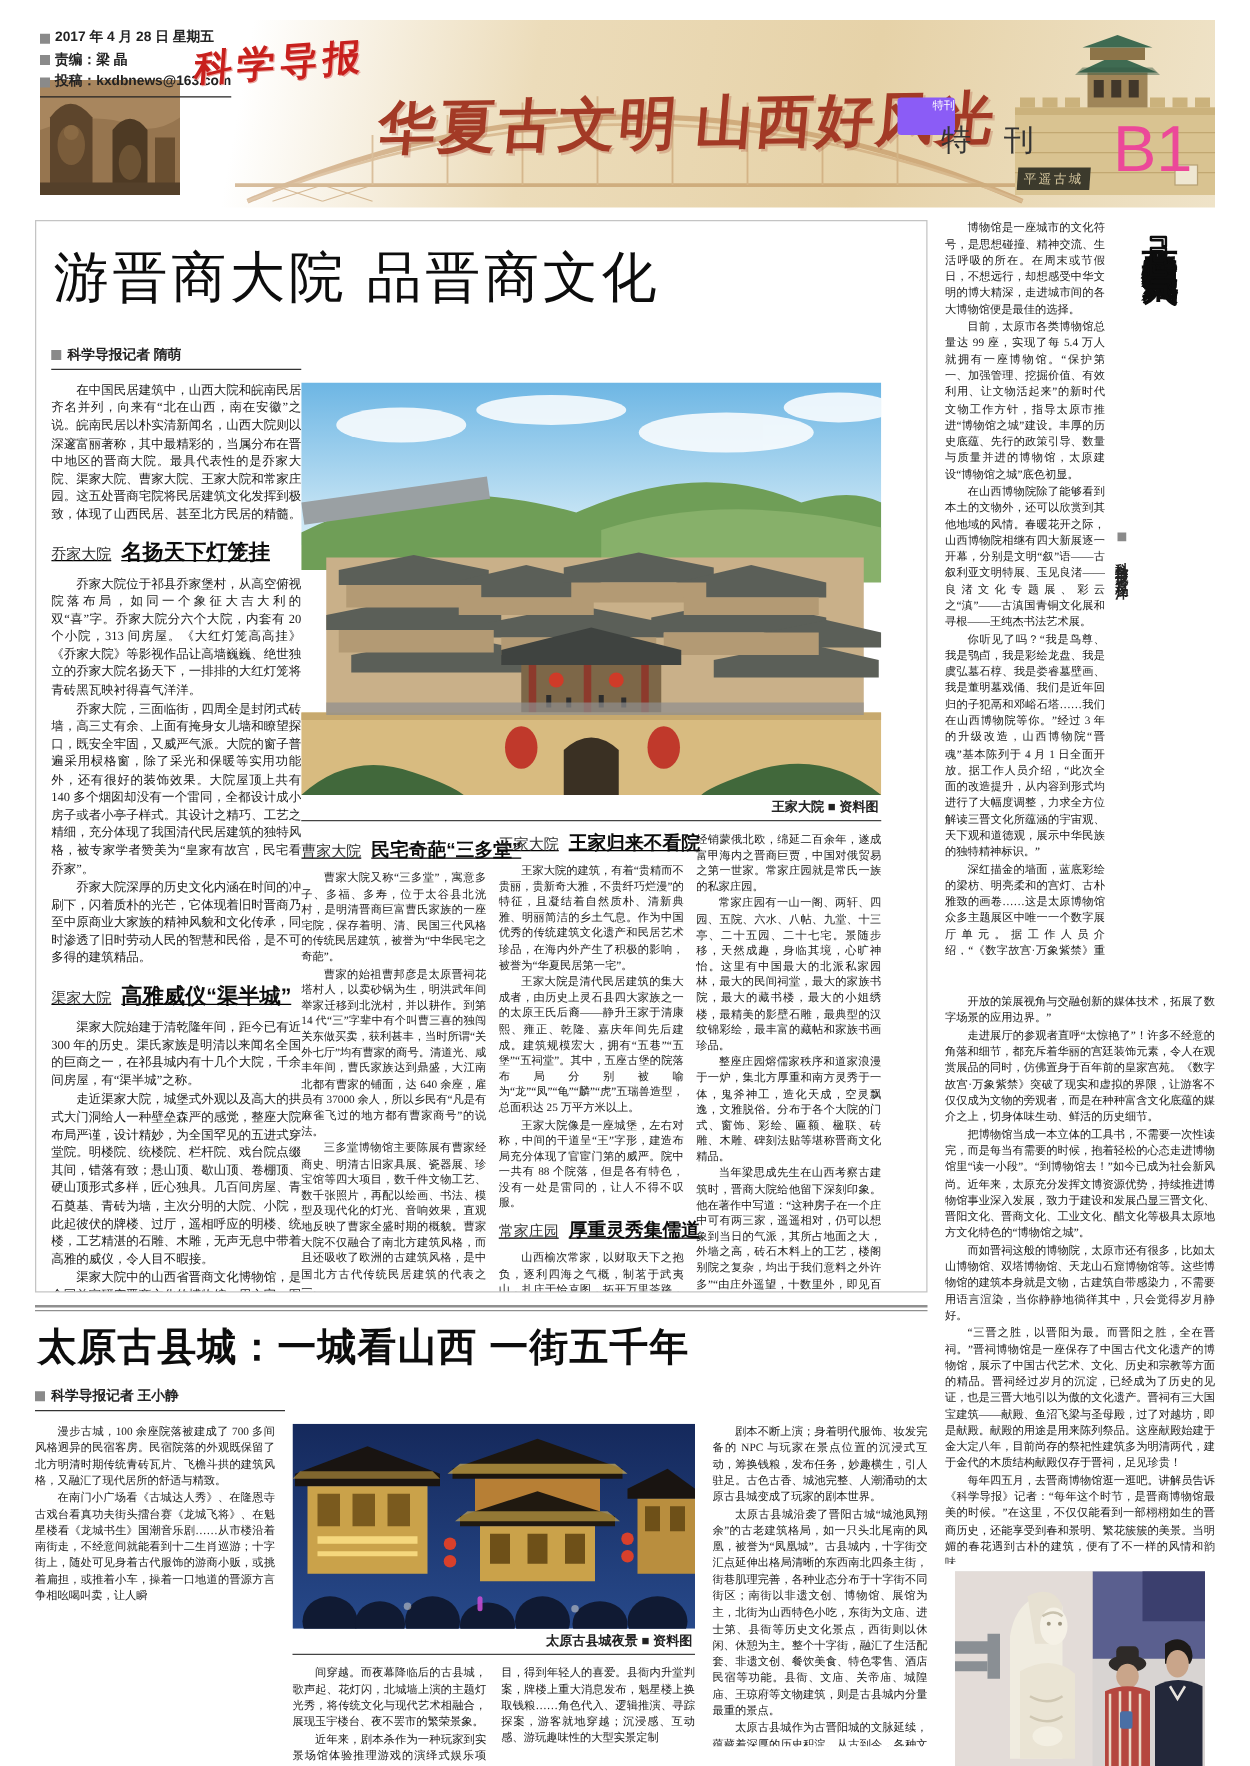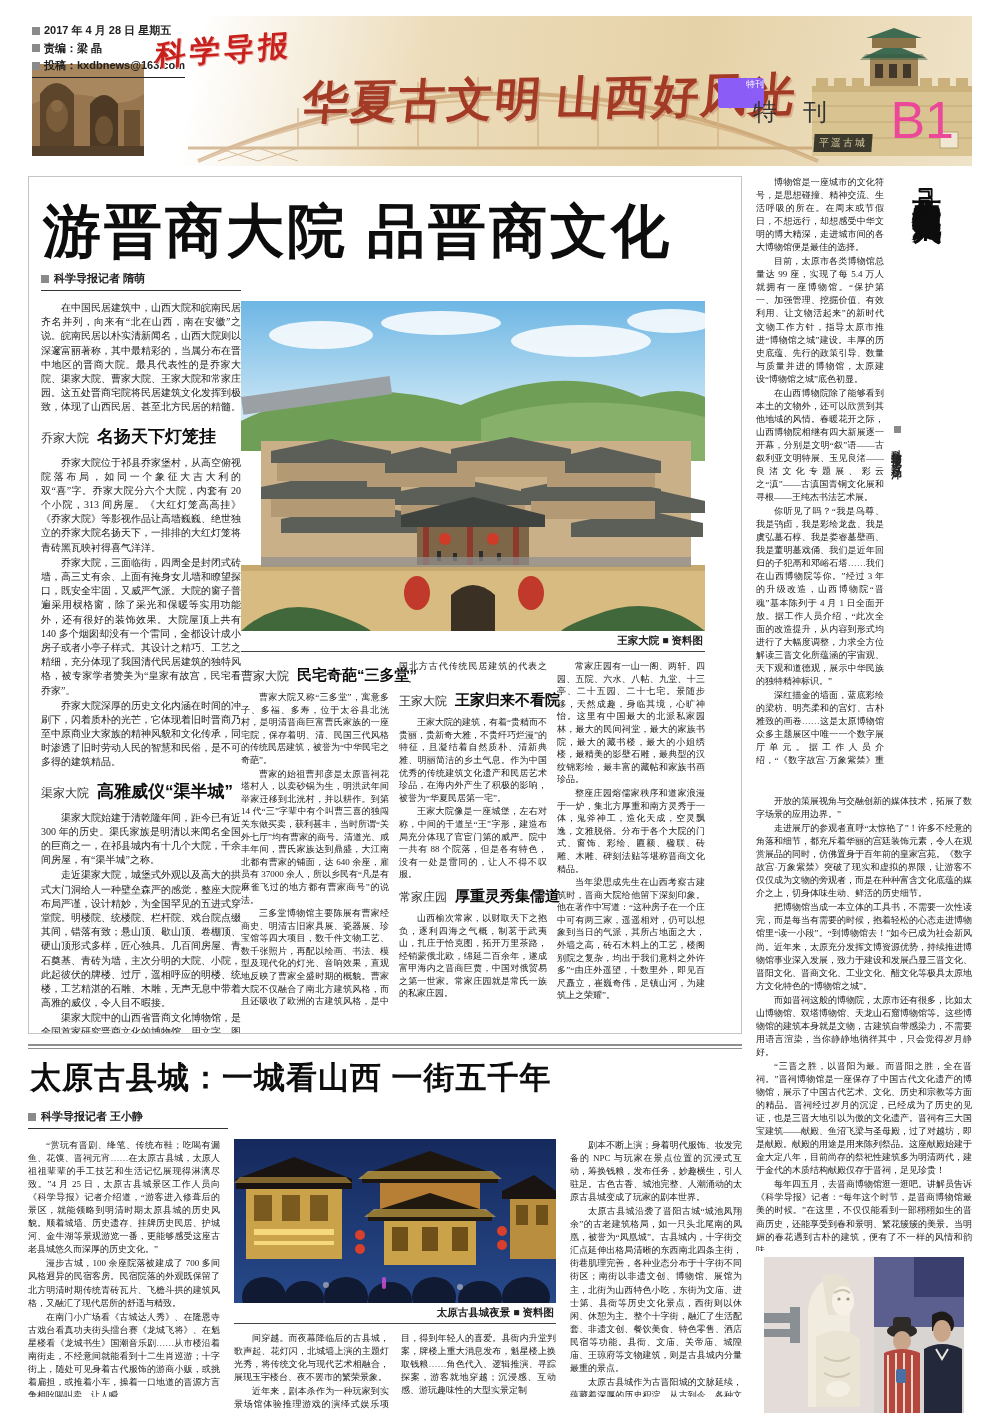"游晋商大院 品晋商文化" .main-title { font-size: 58px -> 44px; font-weight: bold -> normal; margin: 2px 0 0 2px -> 2px 0 24px 2px }
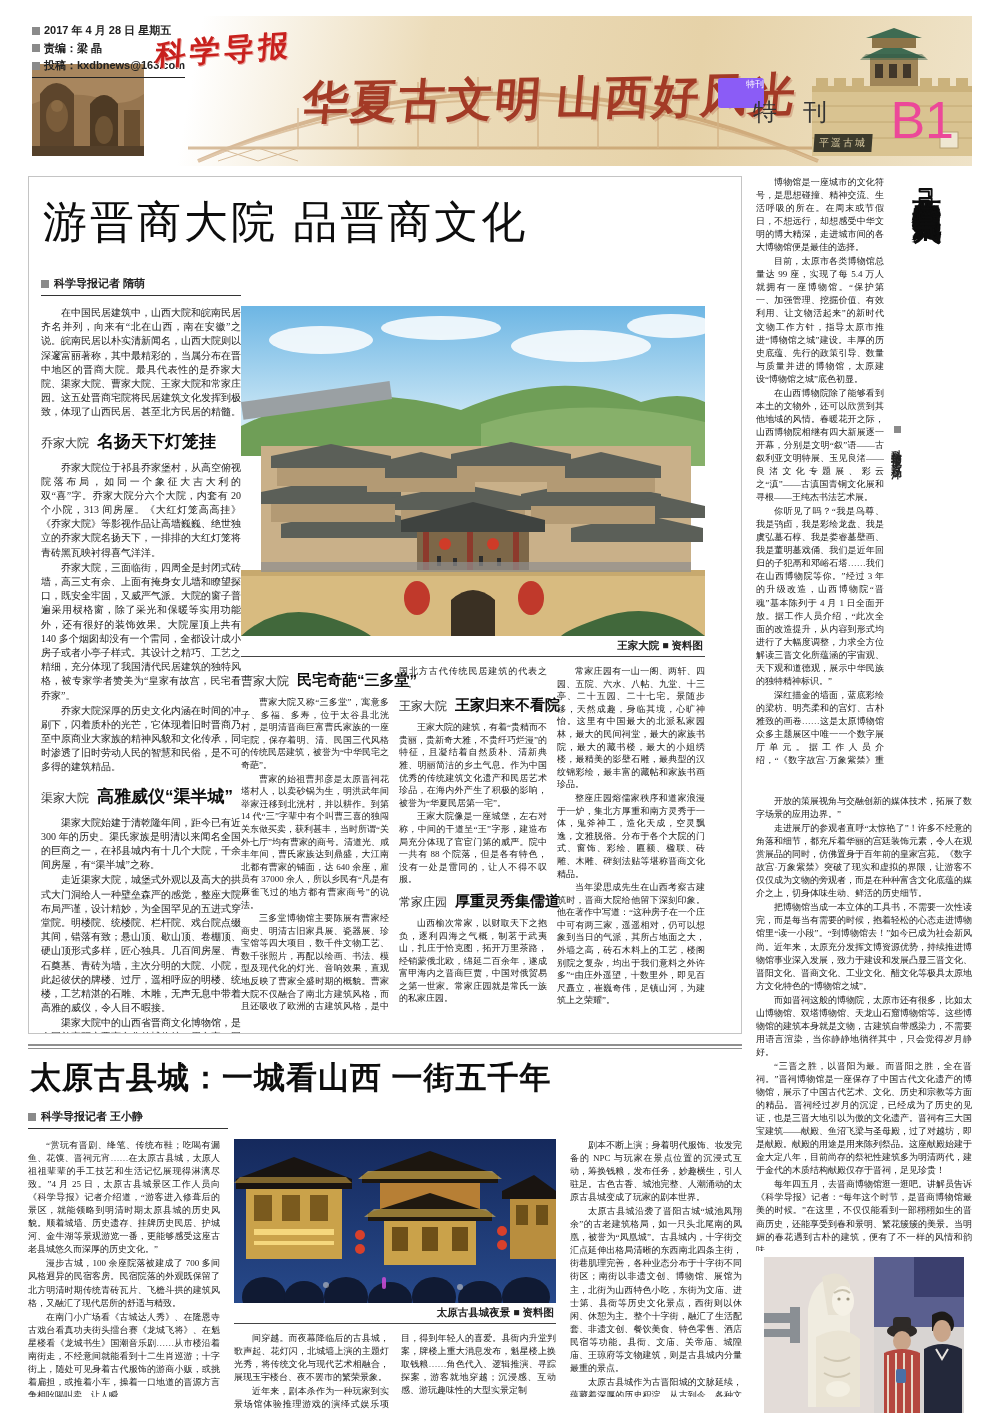"乔家大院 名扬天下灯笼挂" .subhead { text-decoration: none -> underline }
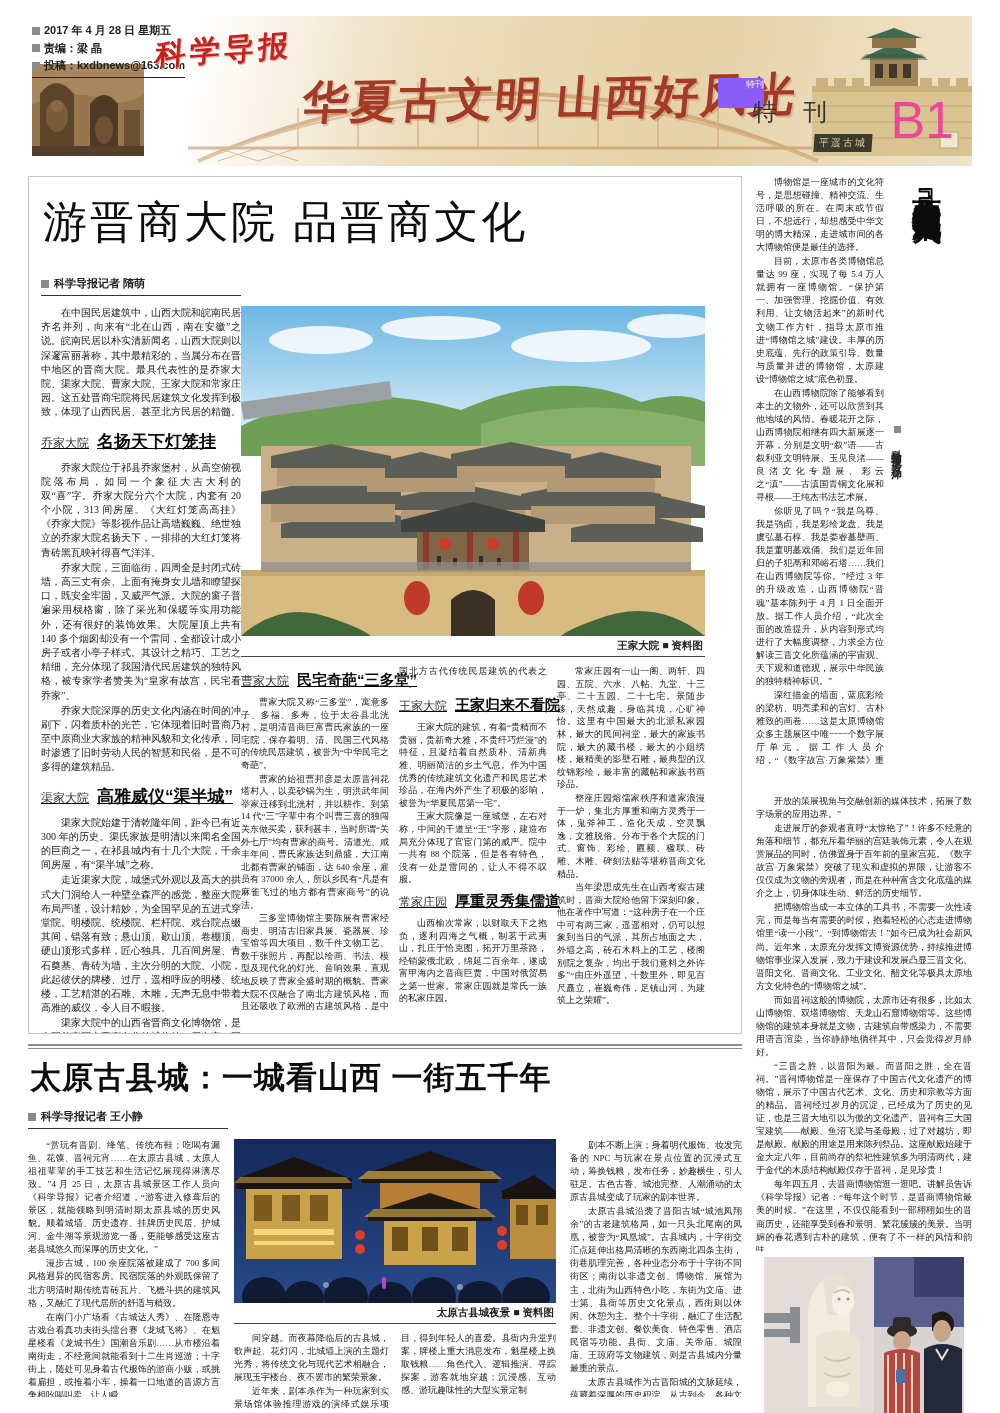"王家大院是清代民居建筑的集大成者，由历史上灵石县四大家族之一的太原王氏后裔——静" p.para { html: none -> <p>王家大院是清代民居建筑的集大成者，由历史上灵石县四大家族之一的太原王氏后裔——静升王家于清康熙、雍正、乾隆、嘉庆年间先后建成。建筑规模宏大，拥有“五巷”“五堡”“五祠堂”。其中，五座古堡的院落布局分别被喻为“龙”“凤”“龟”“麟”“虎”五瑞兽造型，总面积达 25 万平方米以上。</p> }
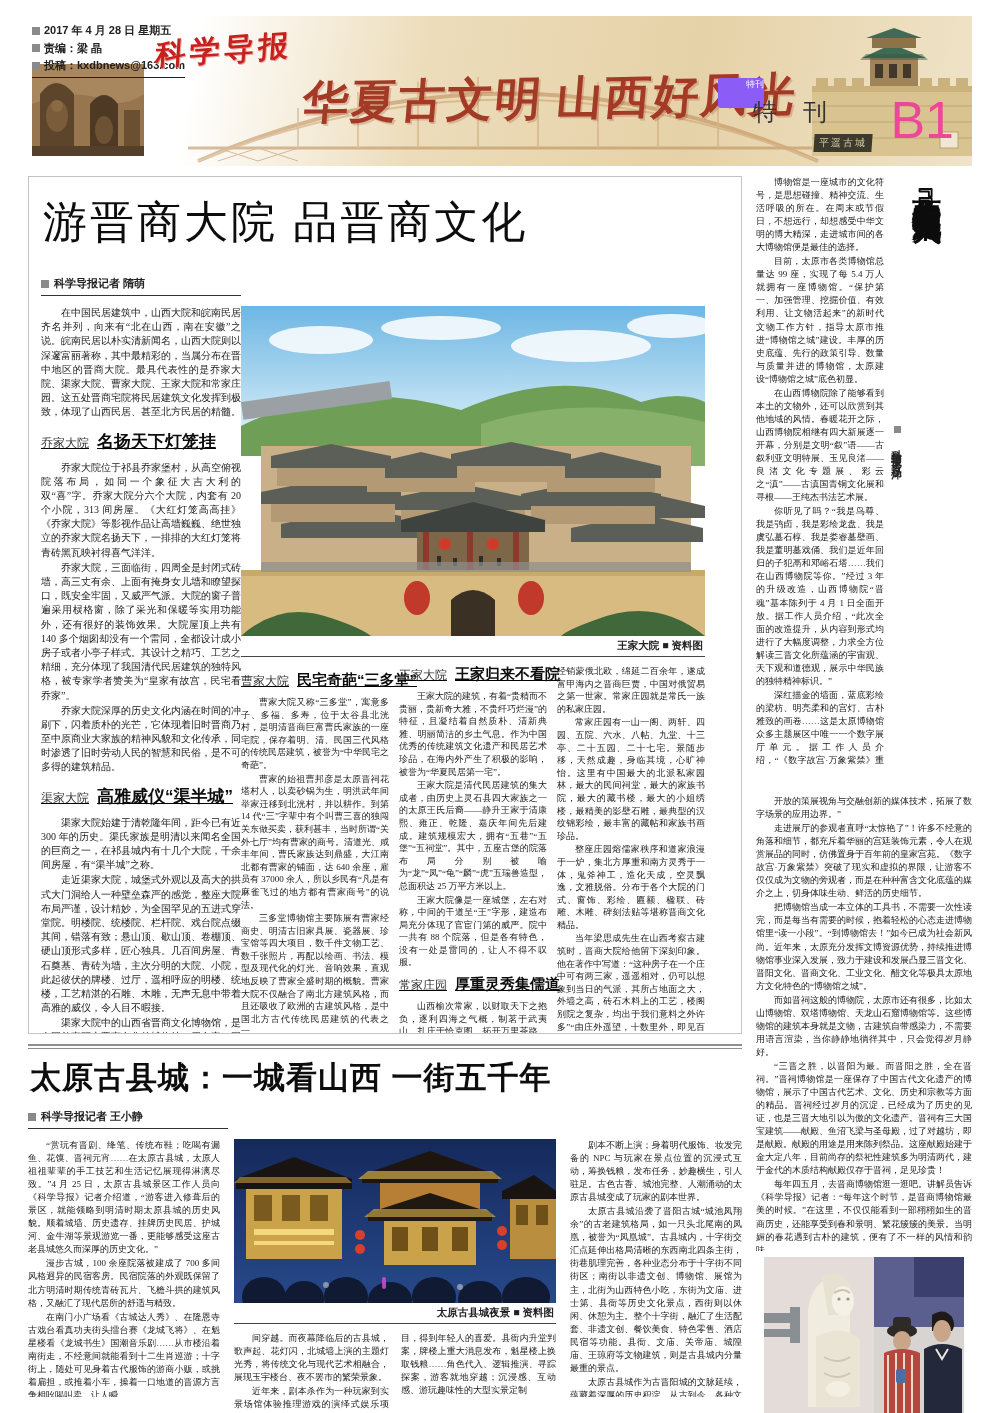"“赏玩有晋剧、绛笔、传统布鞋；吃喝有漏鱼、花馍、晋祠元宵……在太原古县城，太原人" p.para { html: <p>“赏玩有晋剧、绛笔、传统布鞋；吃喝有漏鱼、花馍、晋祠元宵……在太原古县城，太原人祖祖辈辈的手工技艺和生活记忆展现得淋漓尽致。”4 月 25 日，太原古县城景区工作人员向《科学导报》记者介绍道，“游客进入修葺后的景区，就能领略到明清时期太原县城的历史风貌。顺着城墙、历史遗存、挂牌历史民居、护城河、金牛湖等景观游览一番，更能够感受这座古老县城悠久而深厚的历史文化。”</p> -> none }
